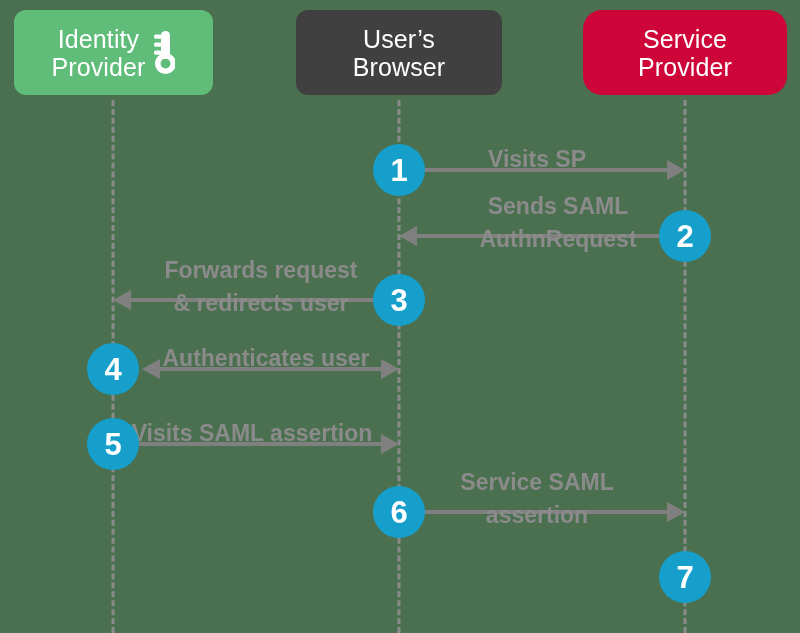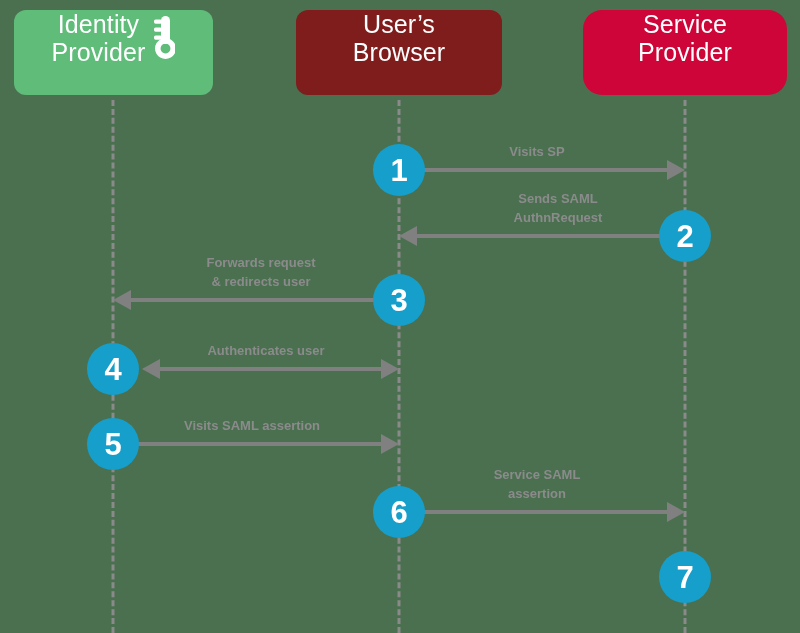"Identity" .actor-box { align-items: flex-start -> center }
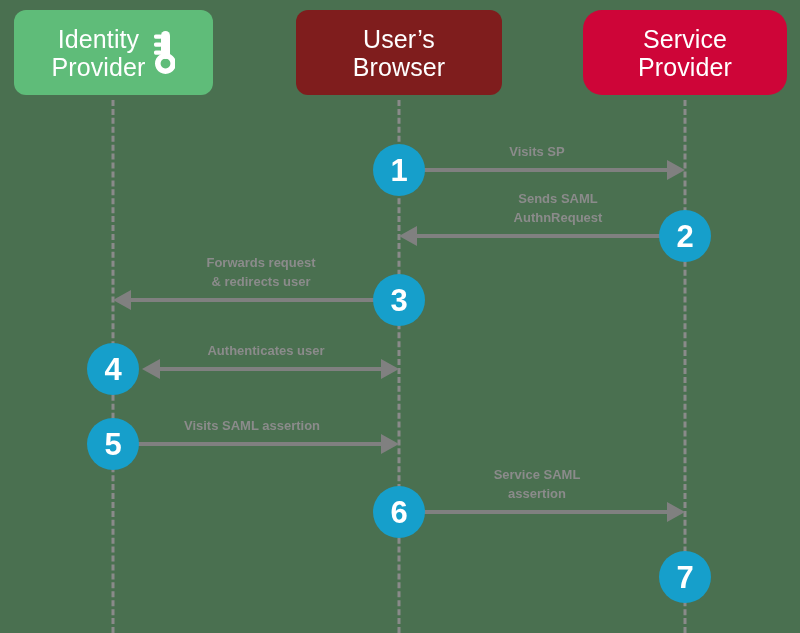"User’s" .actor-browser { background: #7f1d1d -> #404040 }
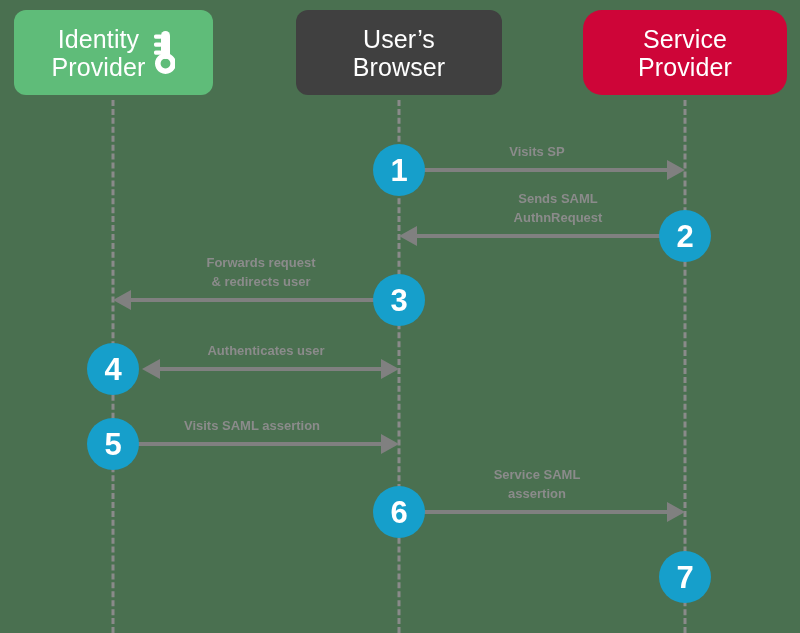"Visits SP" .step-label { font-size: 13px -> 23px }
